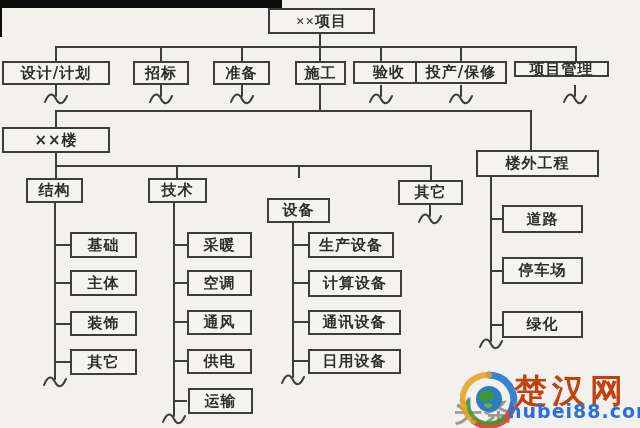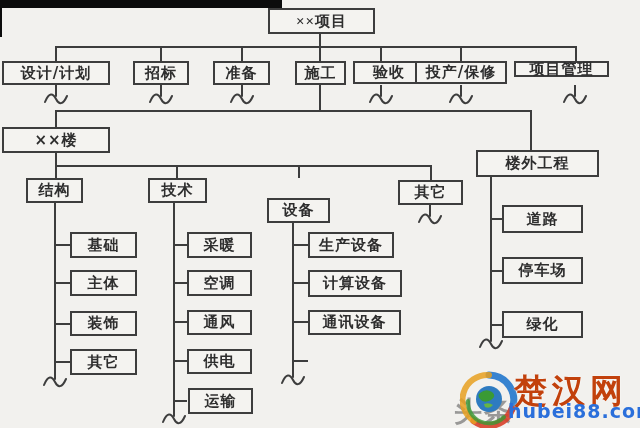"日用设备" div.node { html: none -> <div>日用设备</div> }
